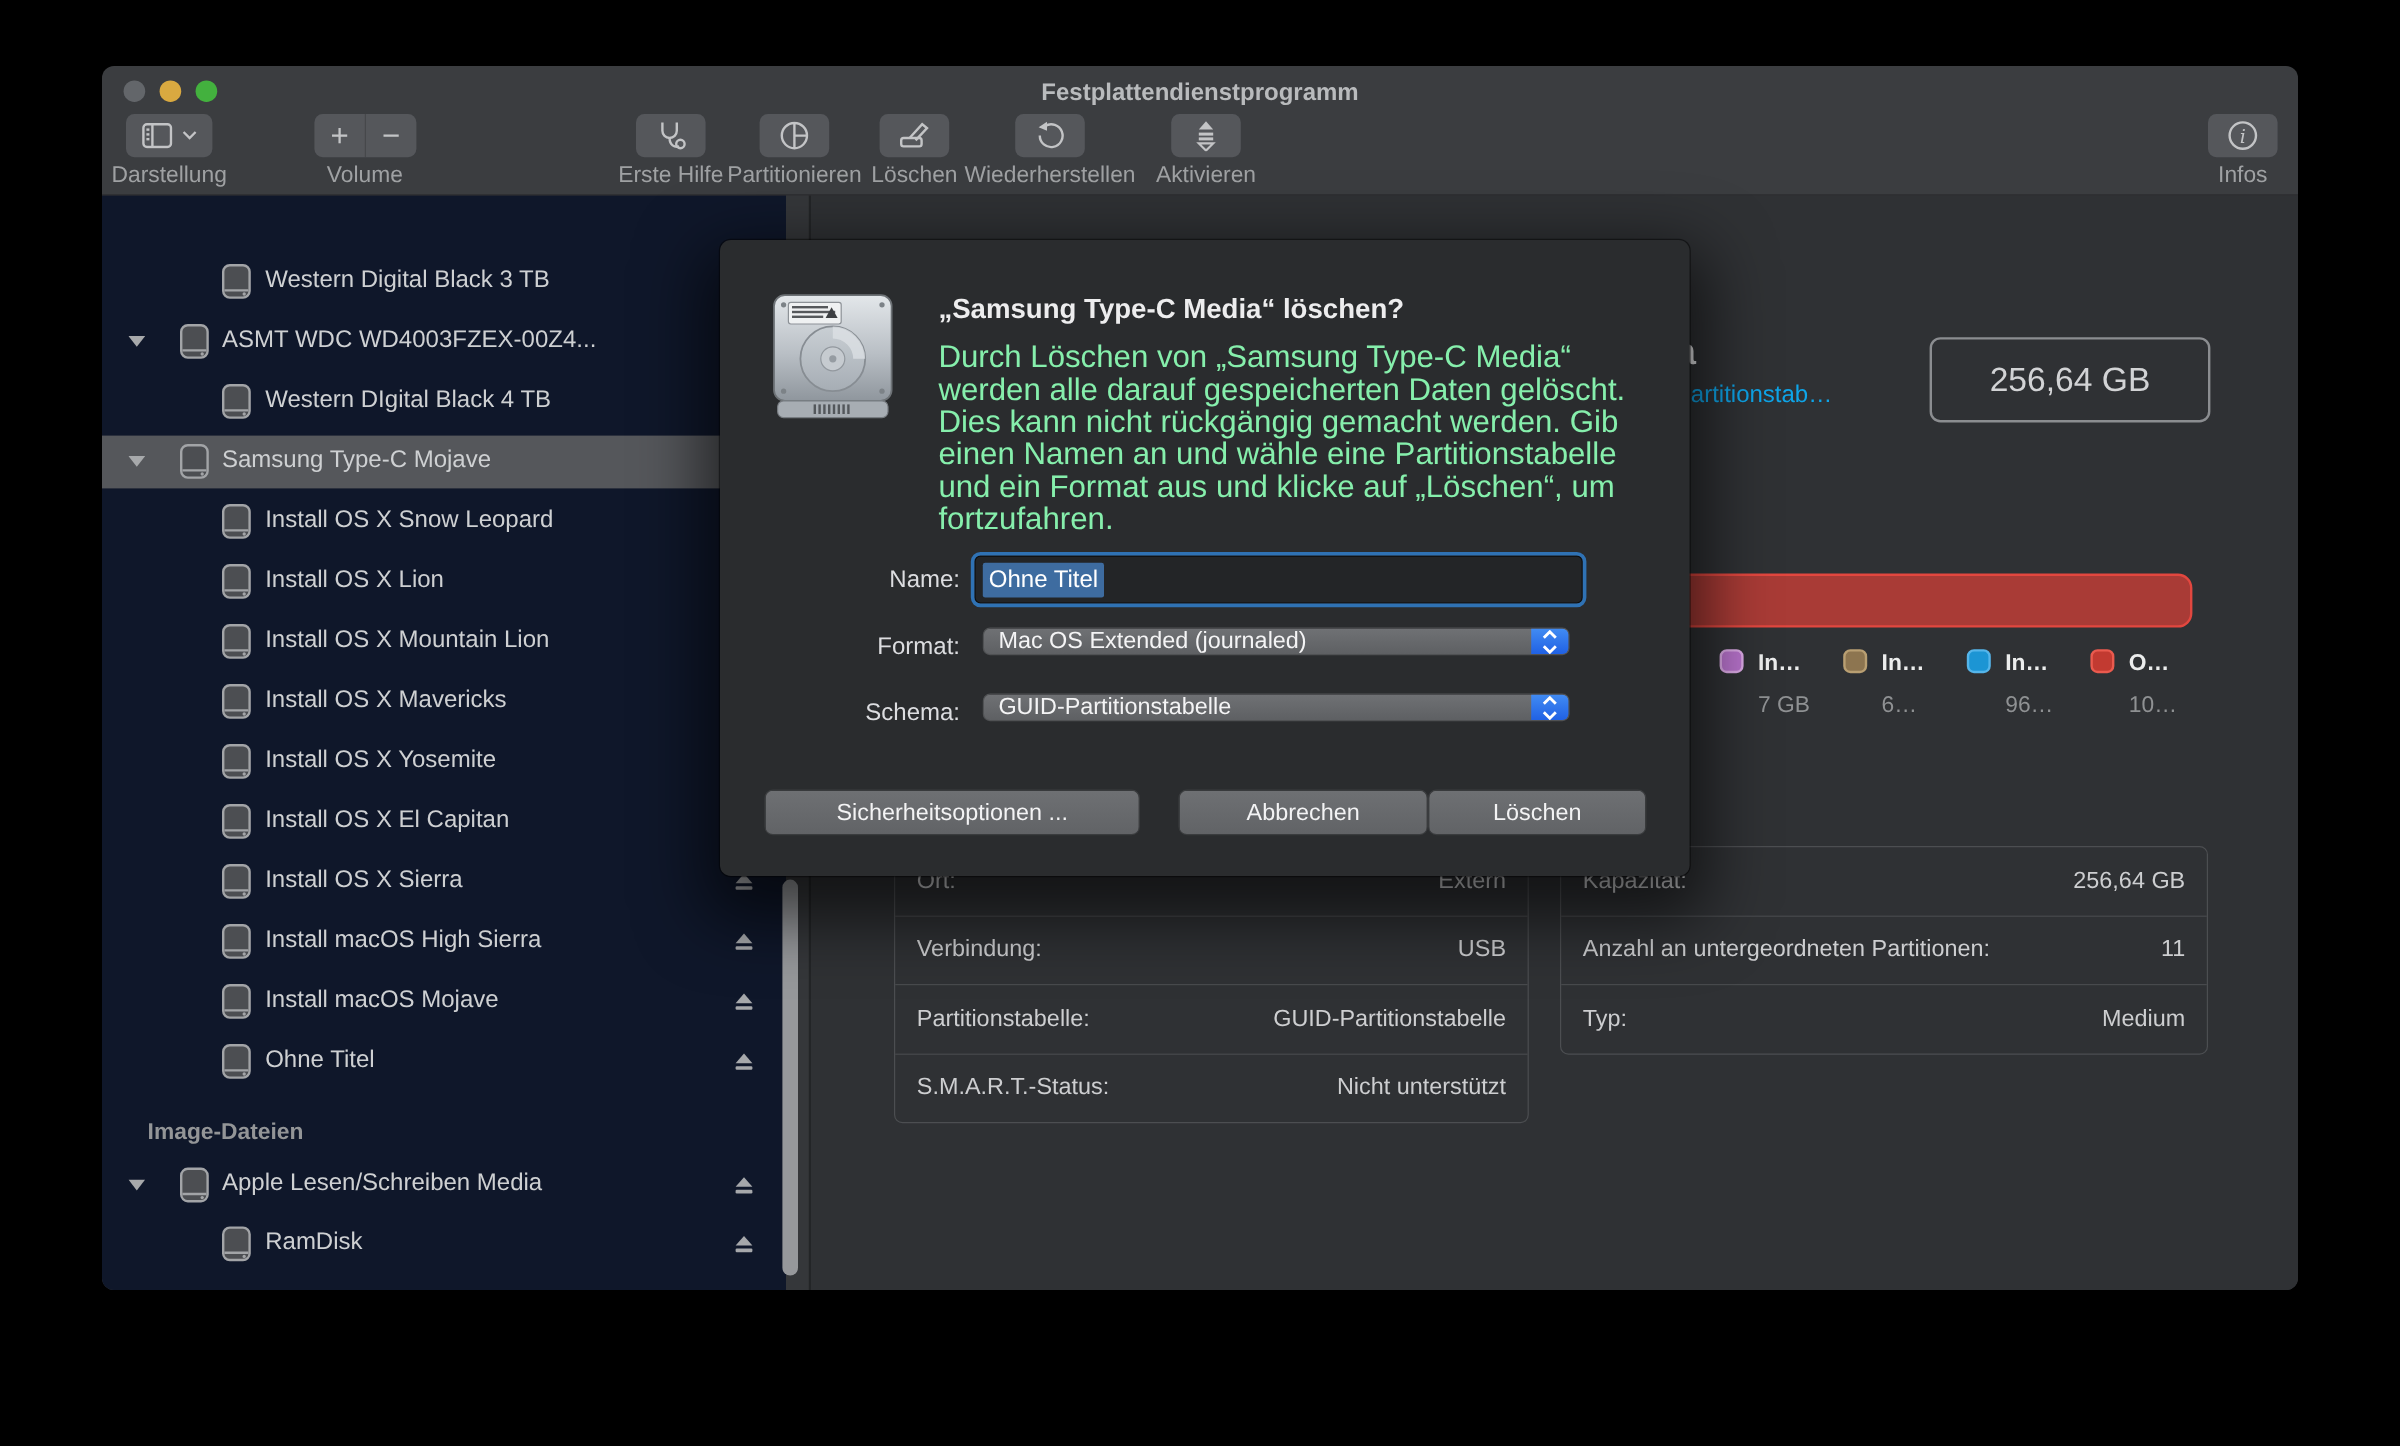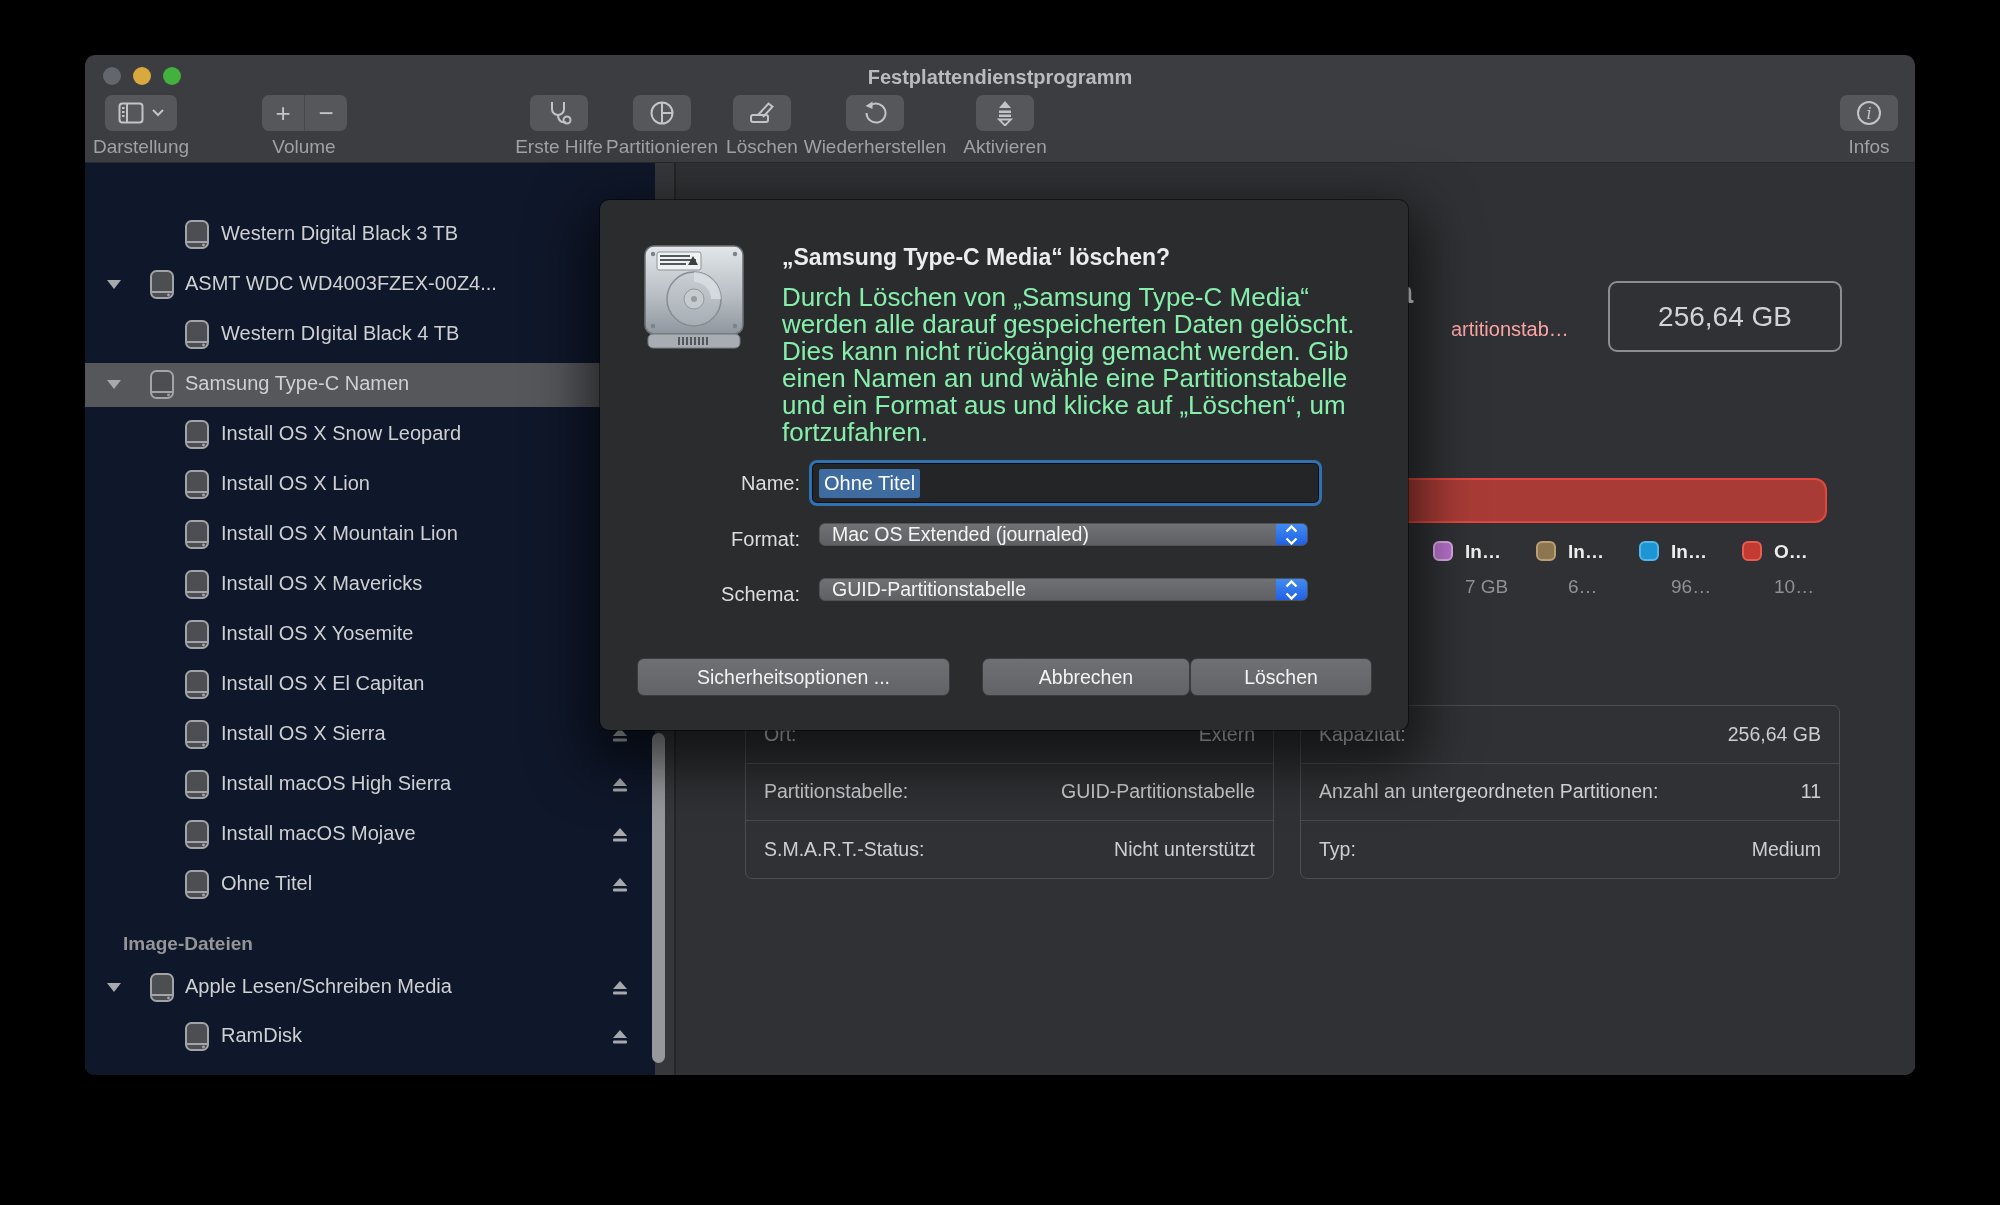"artitionstab…" .sfrag { color: #fca5a5 -> #0ea5e9; left: 775px -> 733px }
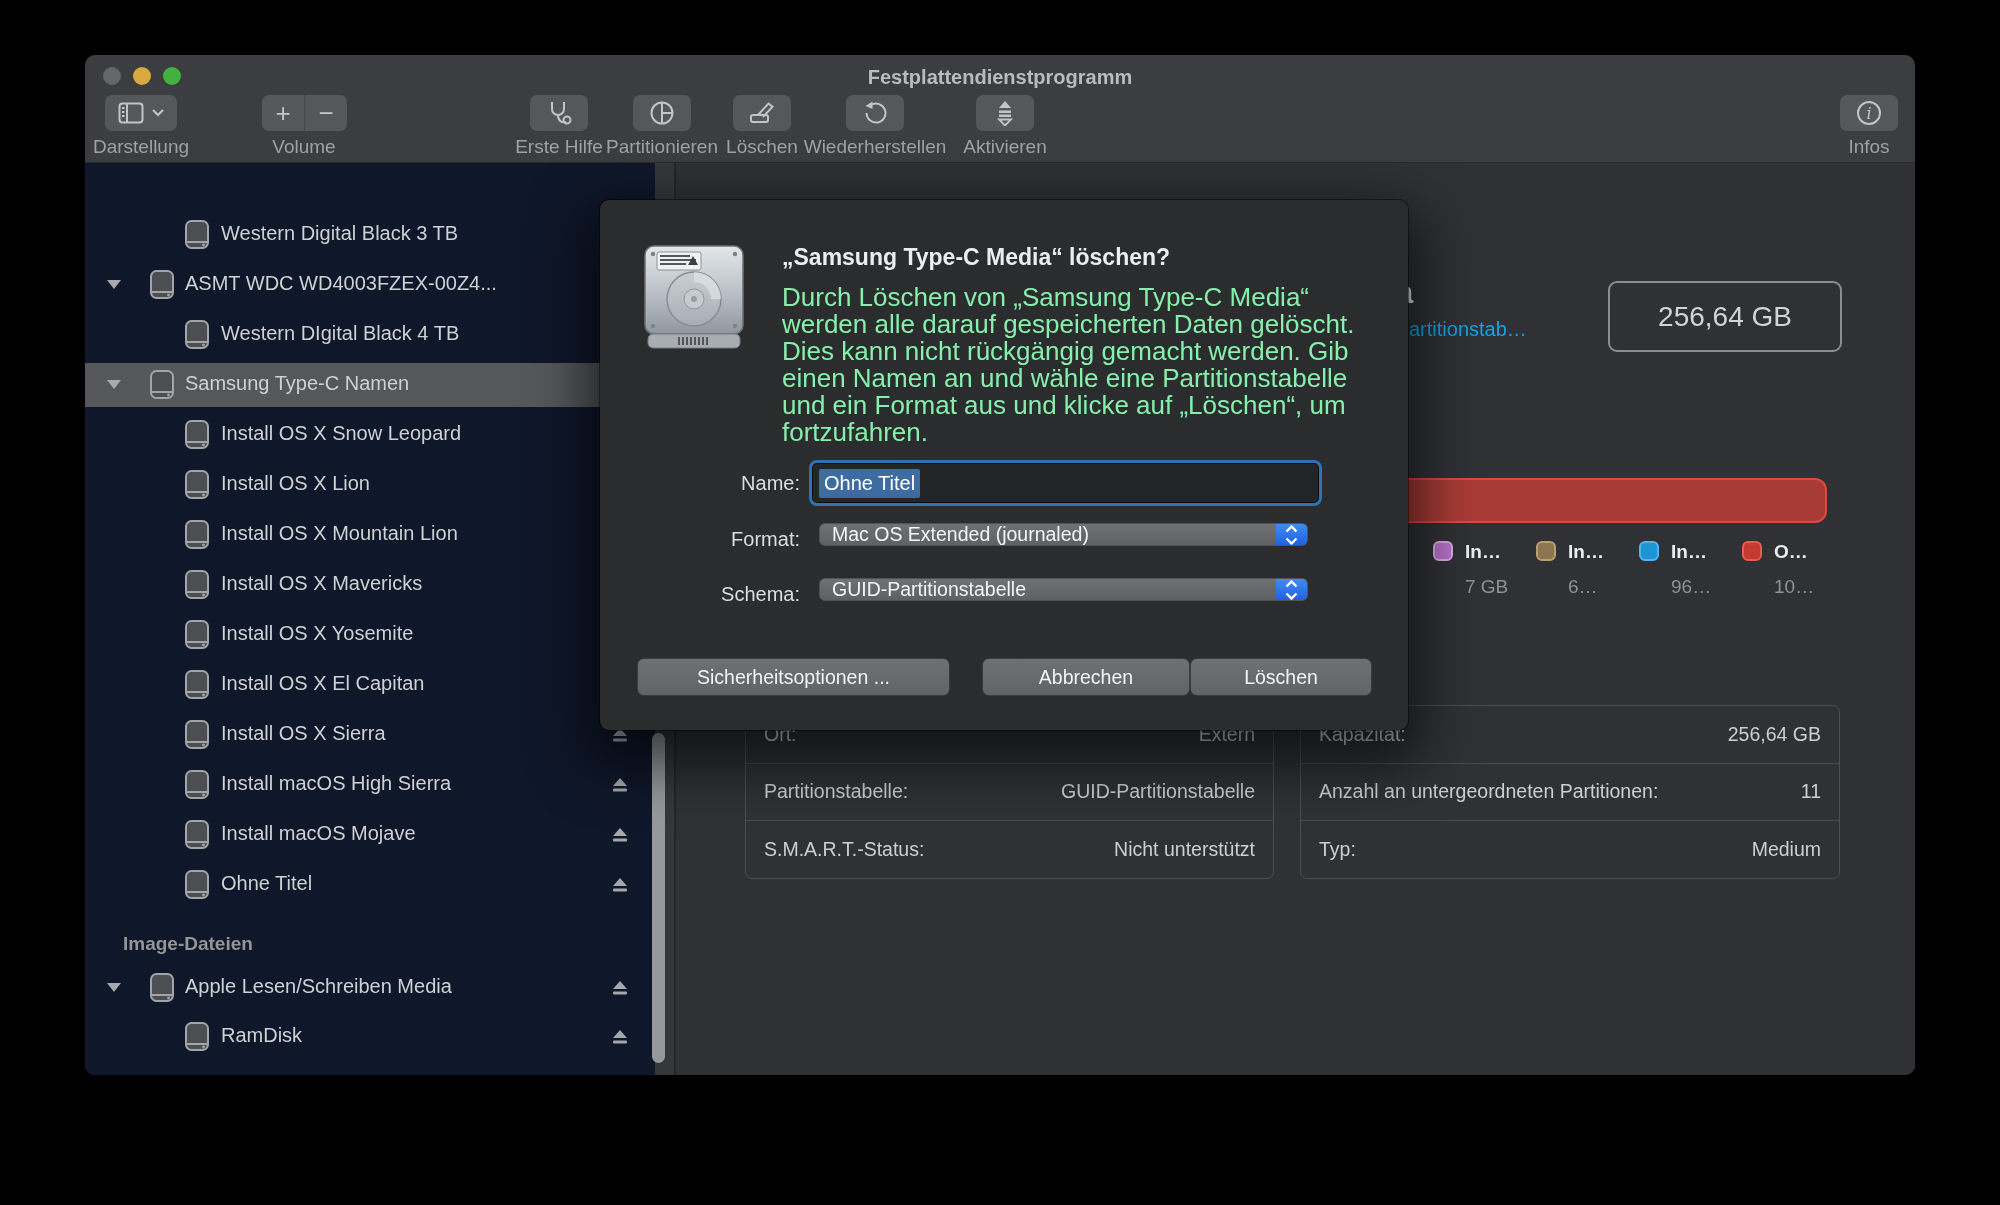"Samsung Type-C Namen" span.slabel { text: Namen -> Mojave }
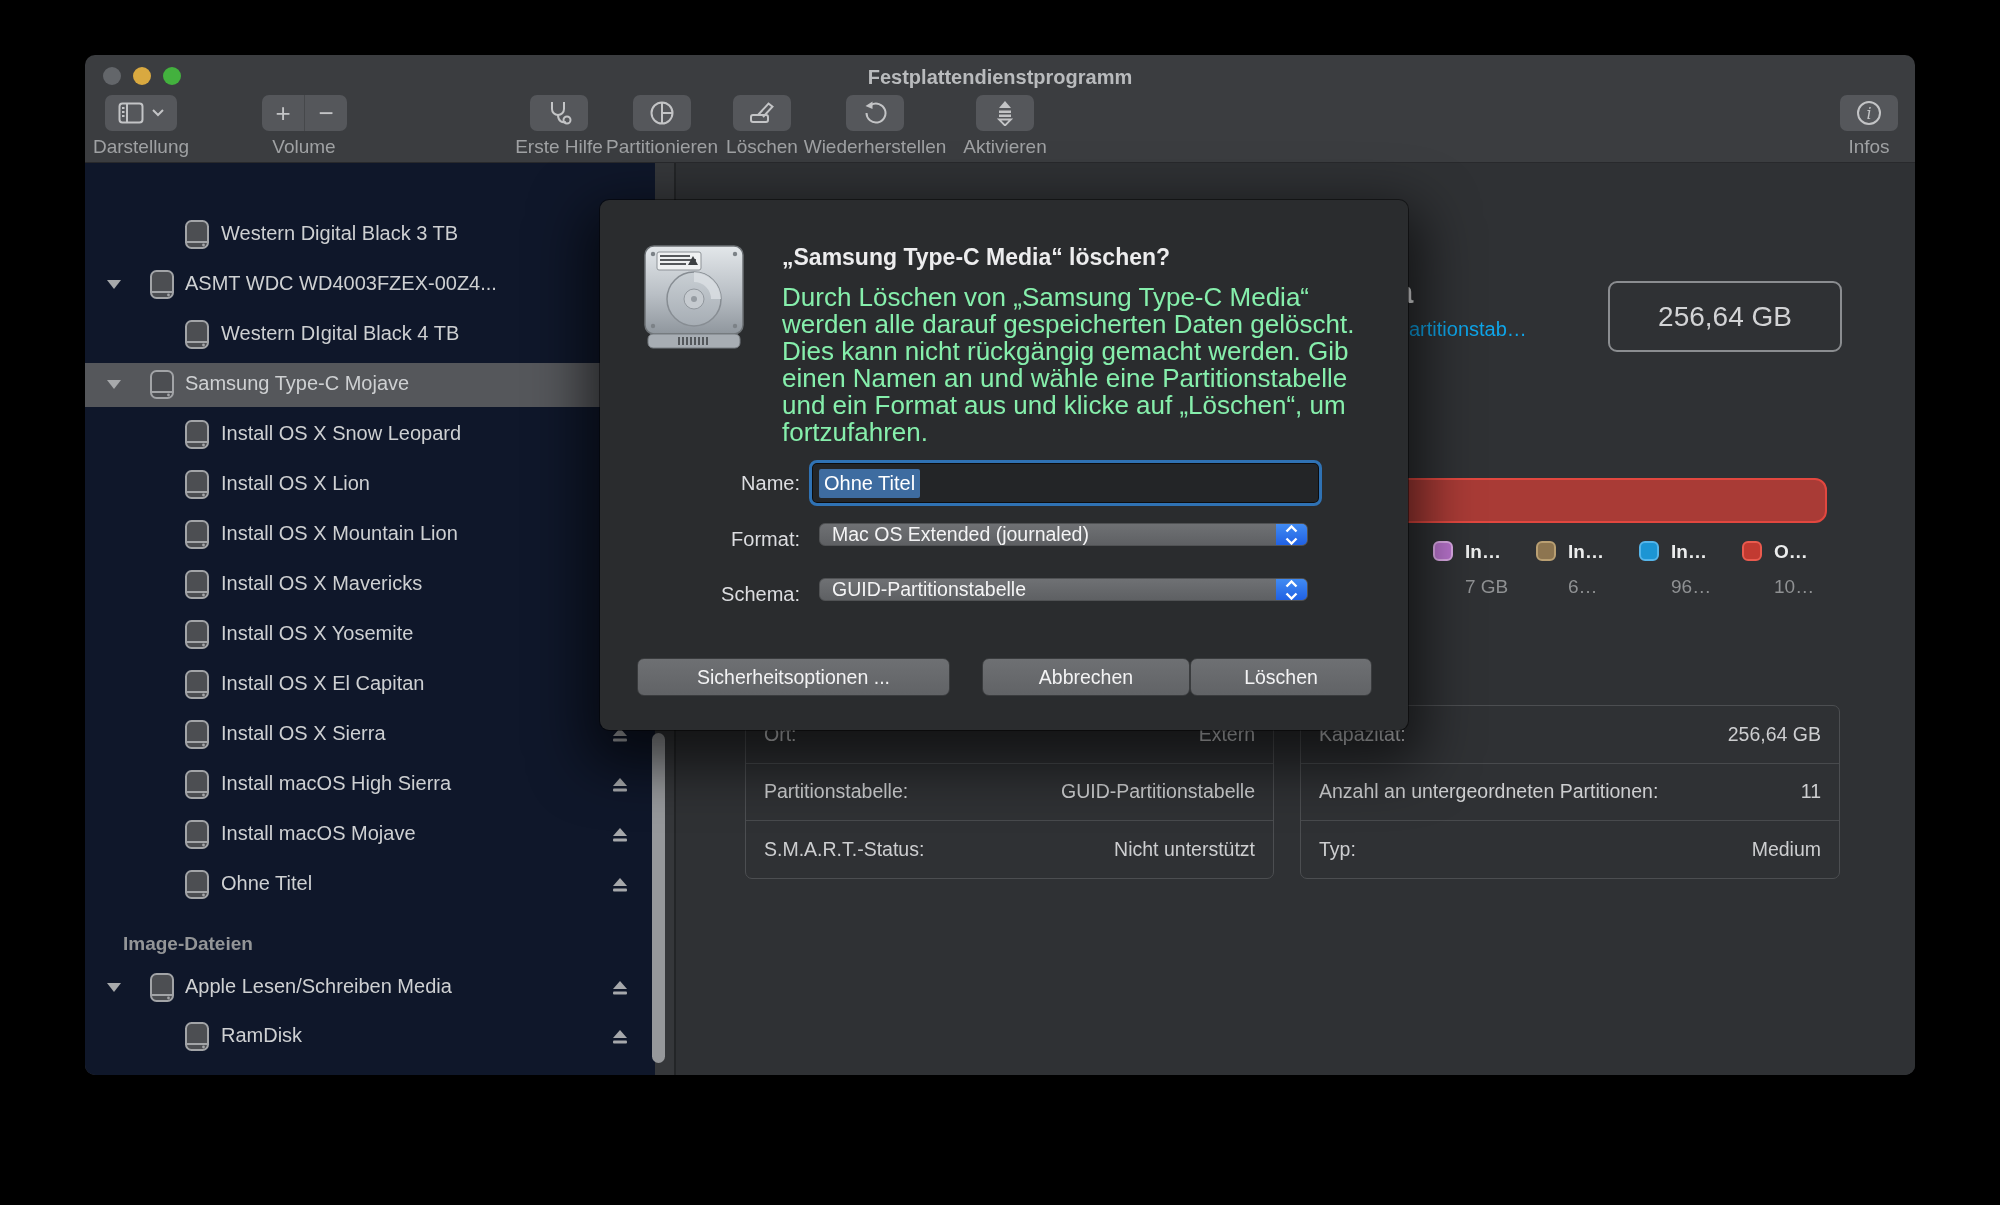"Verbindung:" div.trow { html: none -> <div> <span>Verbindung:</span> <span>USB</span> </div> }
